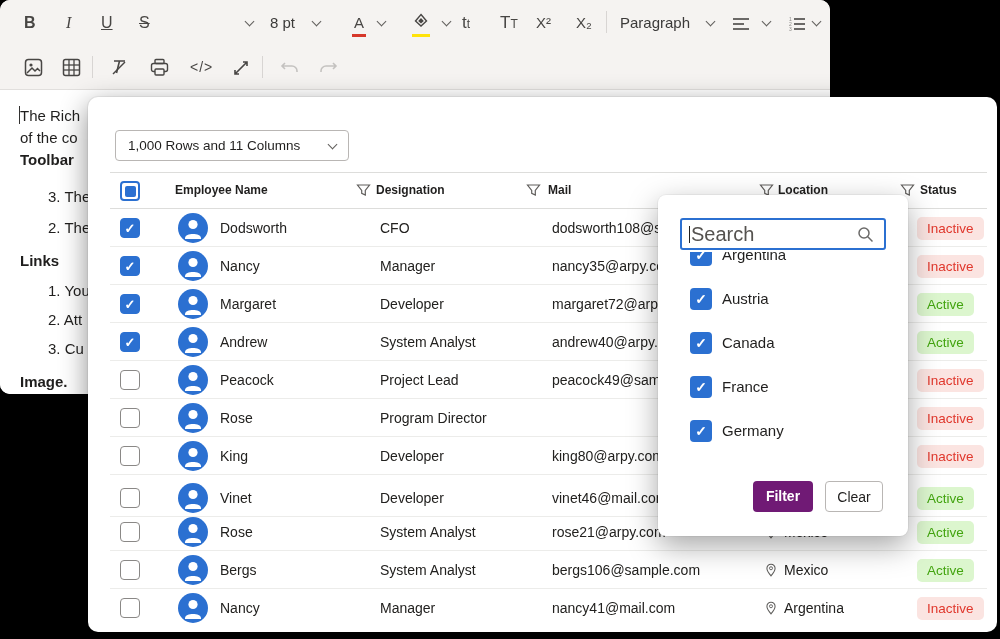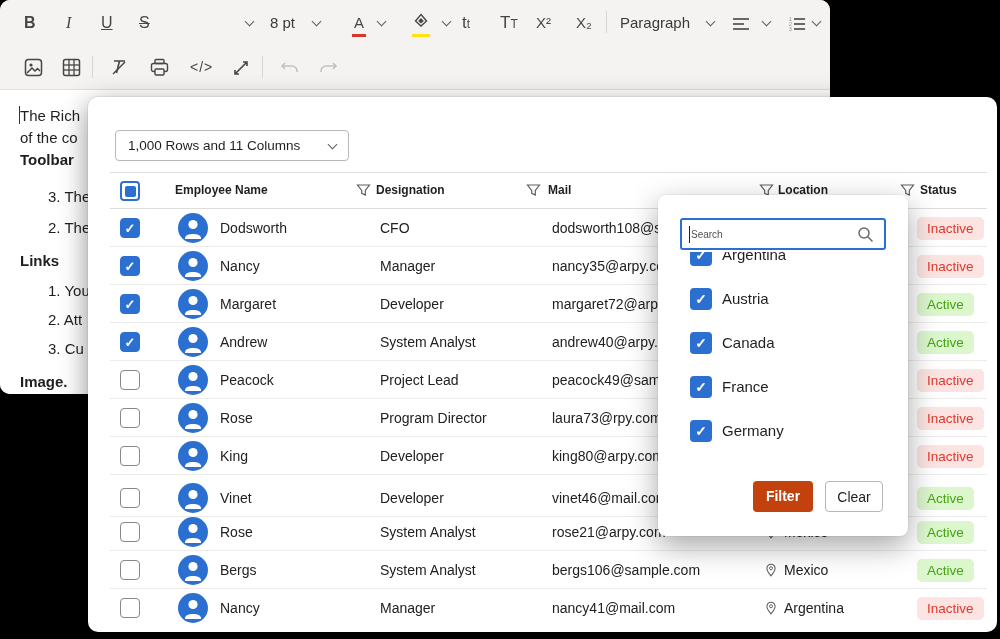"Search" .search { font-size: 10px -> 20px }
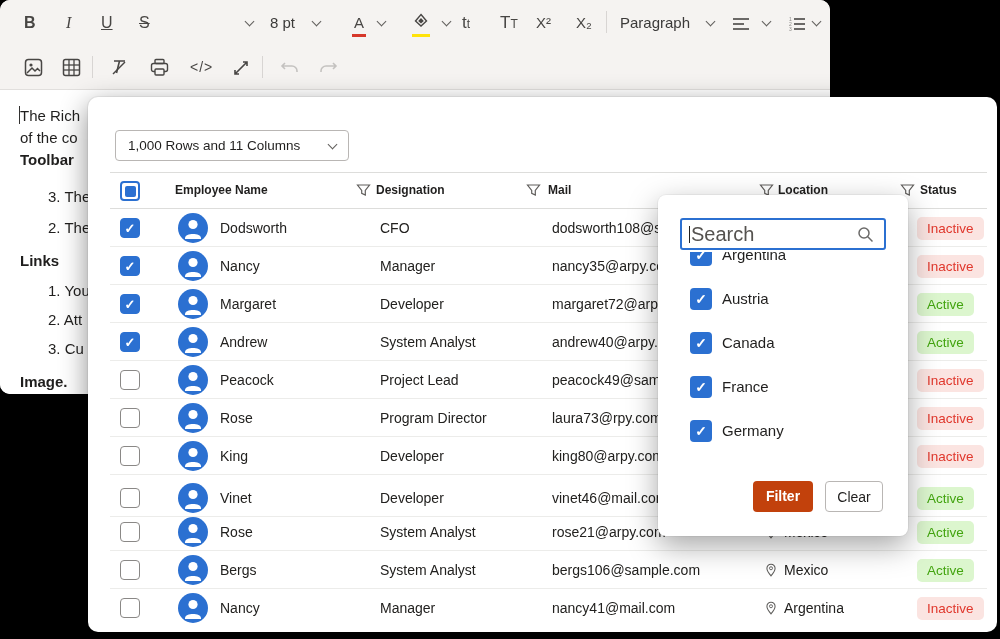"laura73@rpy.com" span.cell { html: <span>laura73@rpy.com</span> -> none }
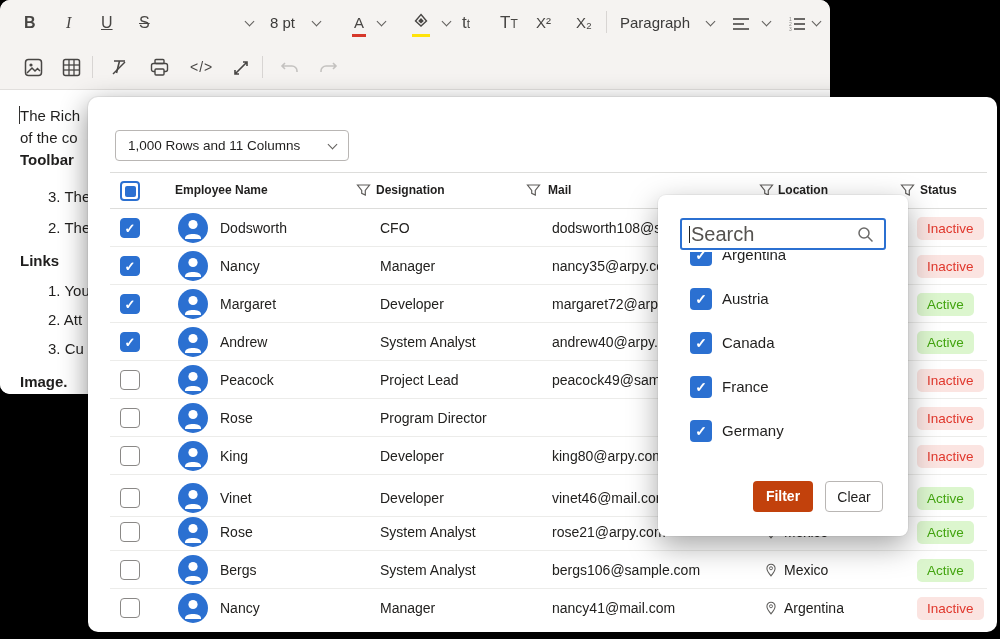"Filter" .btn.primary { background: #c2410c -> #701a75 }
